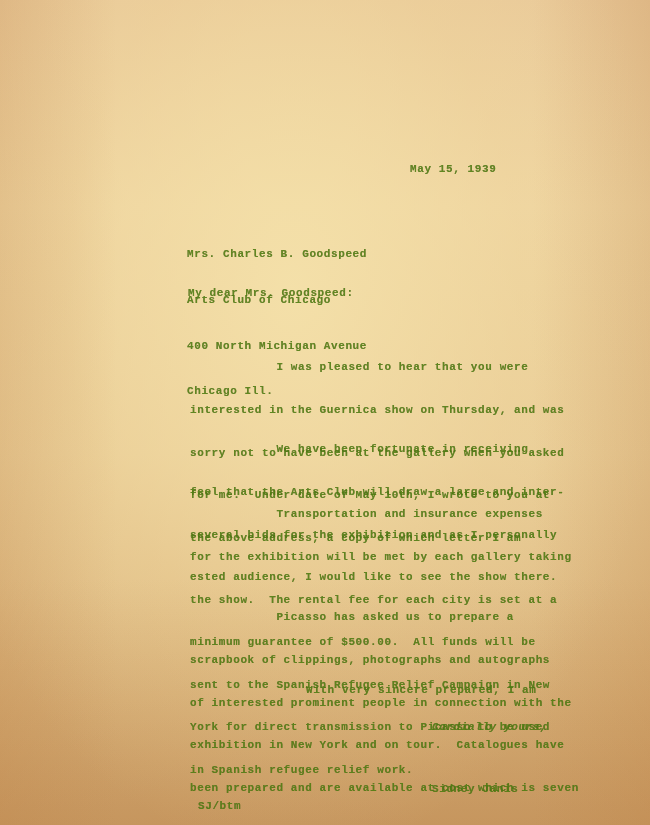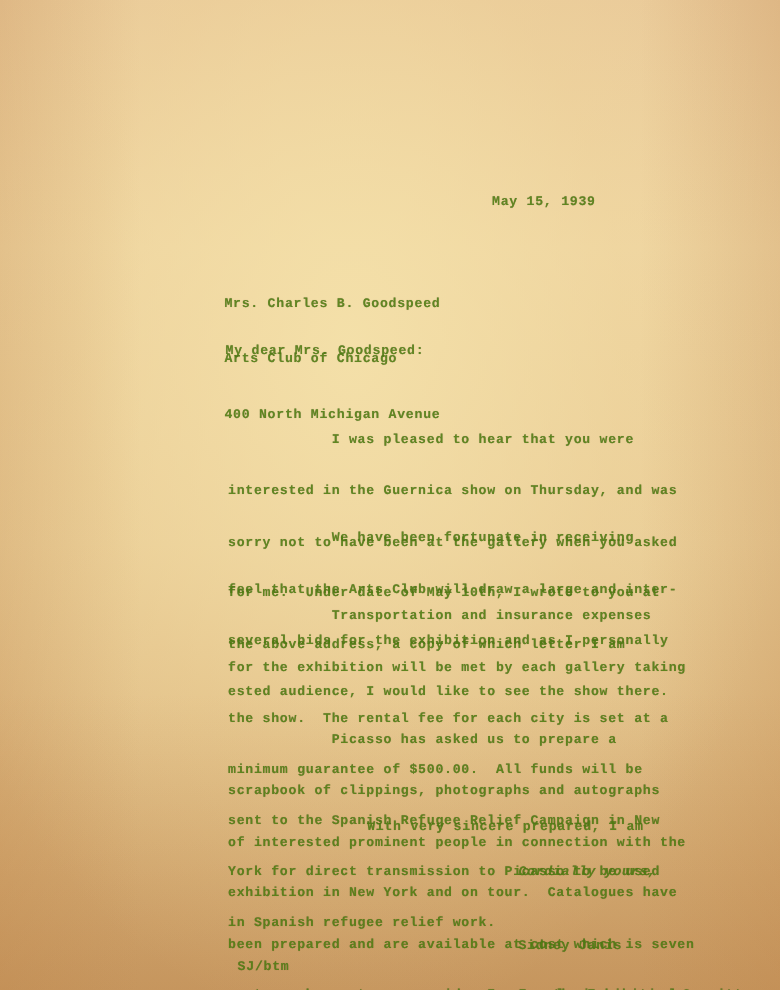"Chicago Ill." span.line { html: none -> <span>Chicago Ill.</span> }
